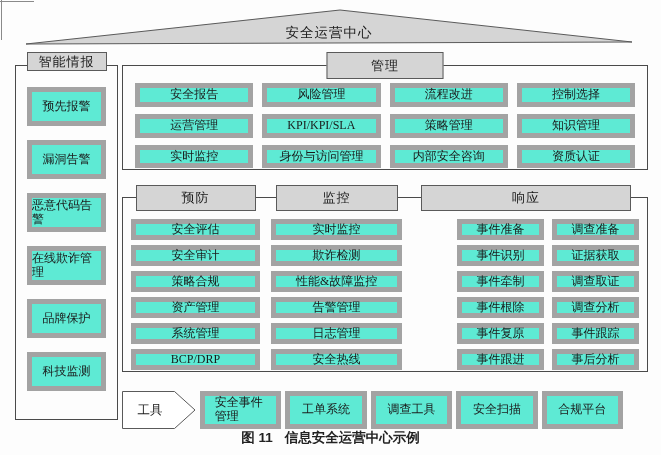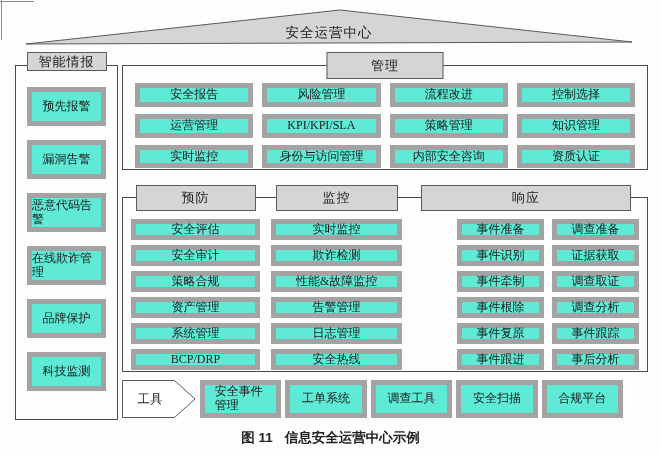"工具" .tools-row { margin-top: 8px -> 19px }
